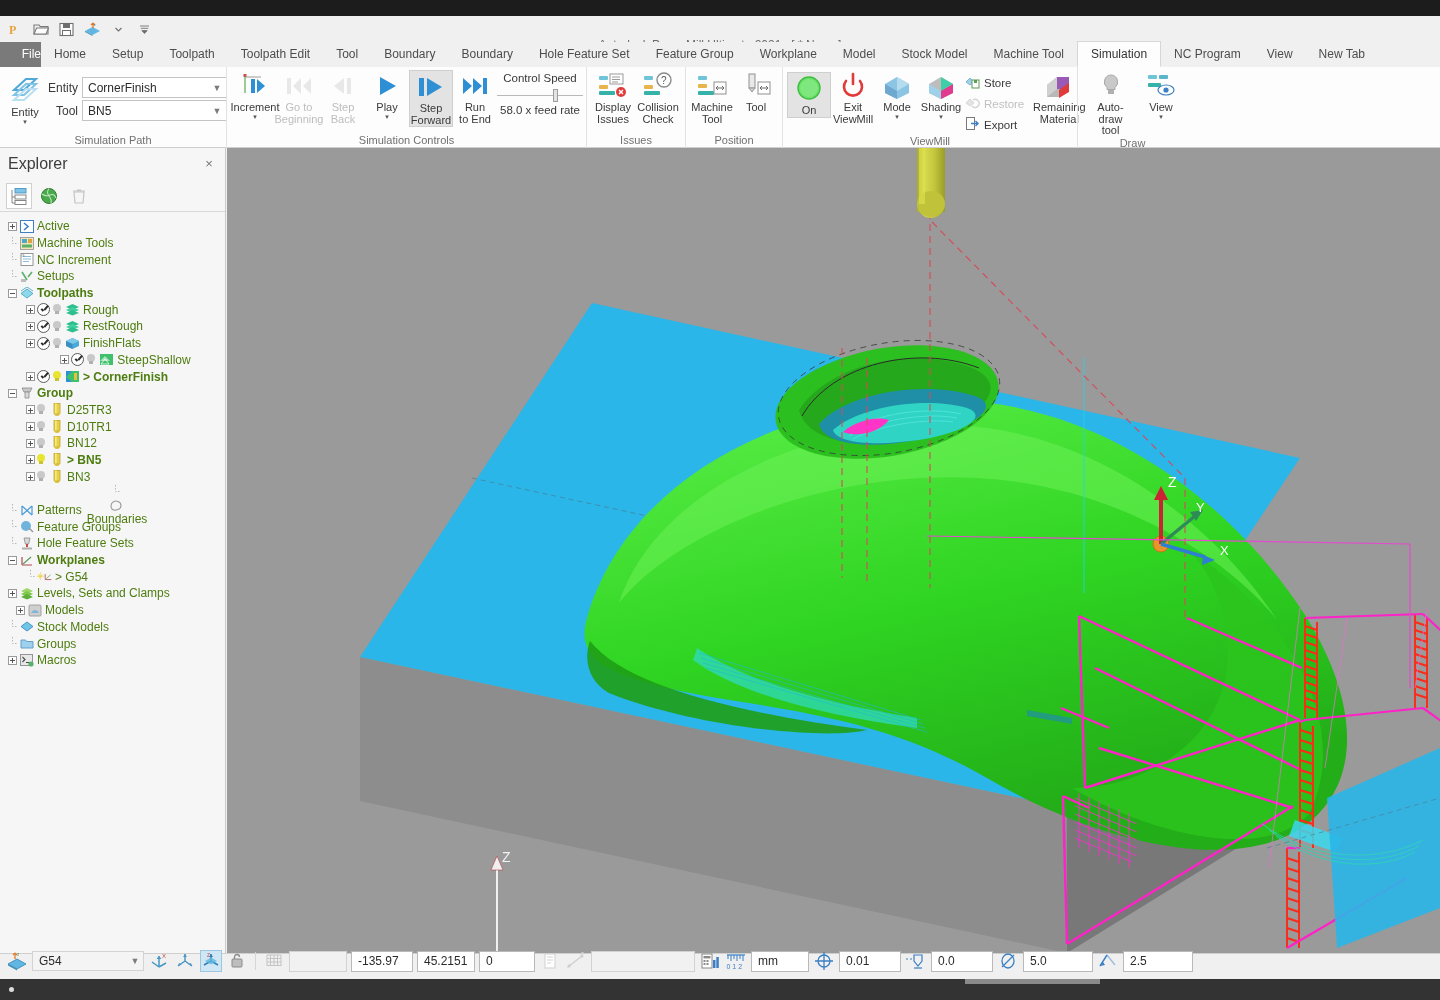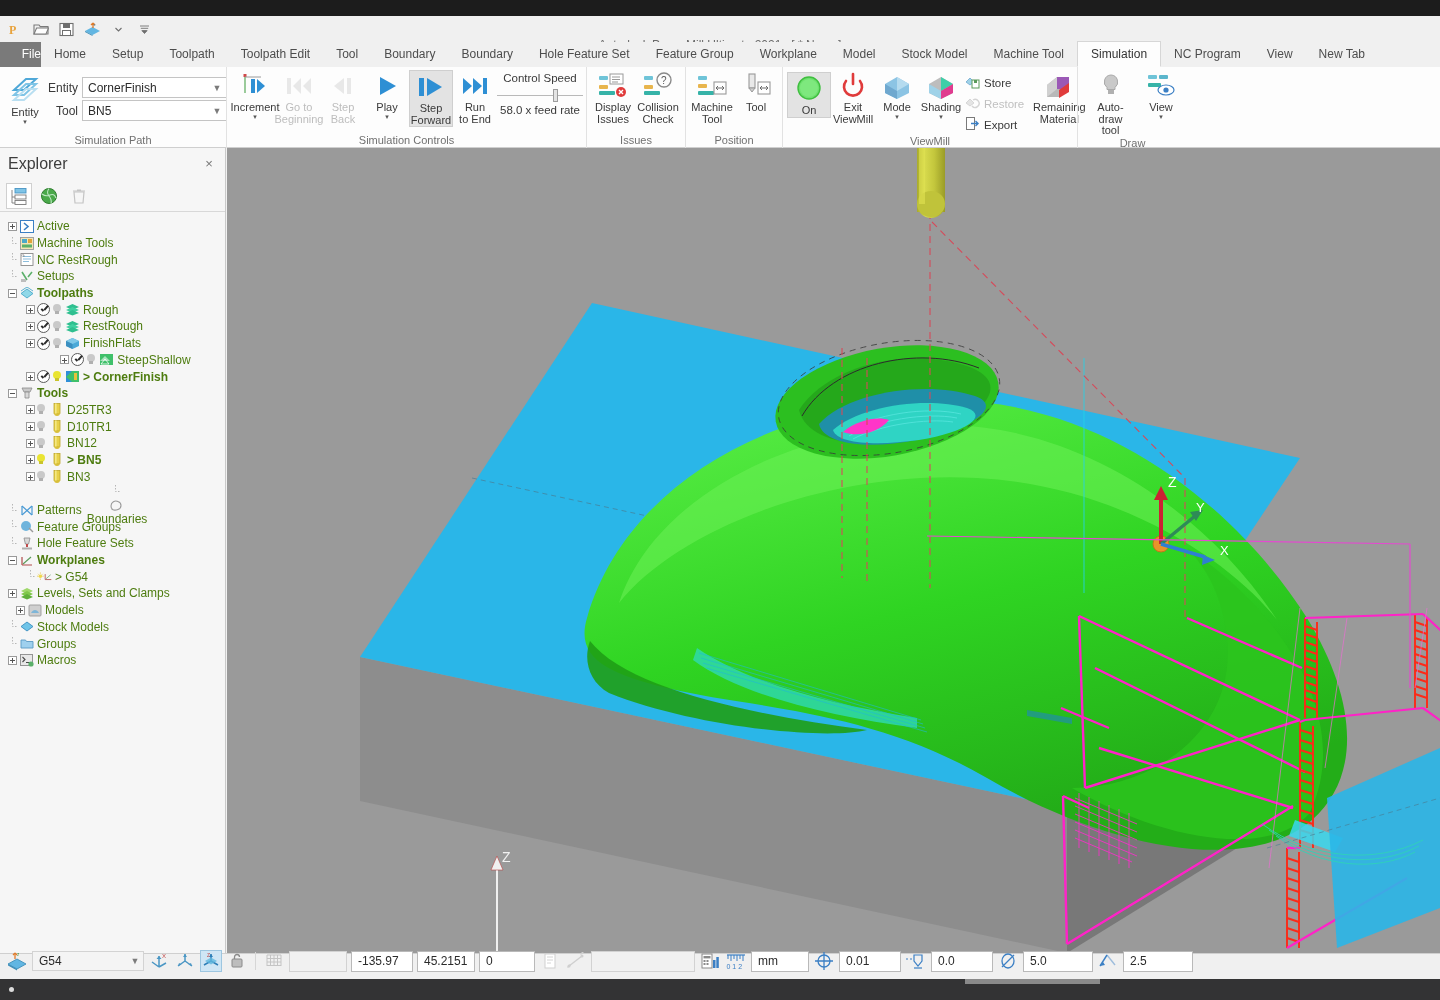"NC RestRough" span.tlabel { text: RestRough -> Increment }
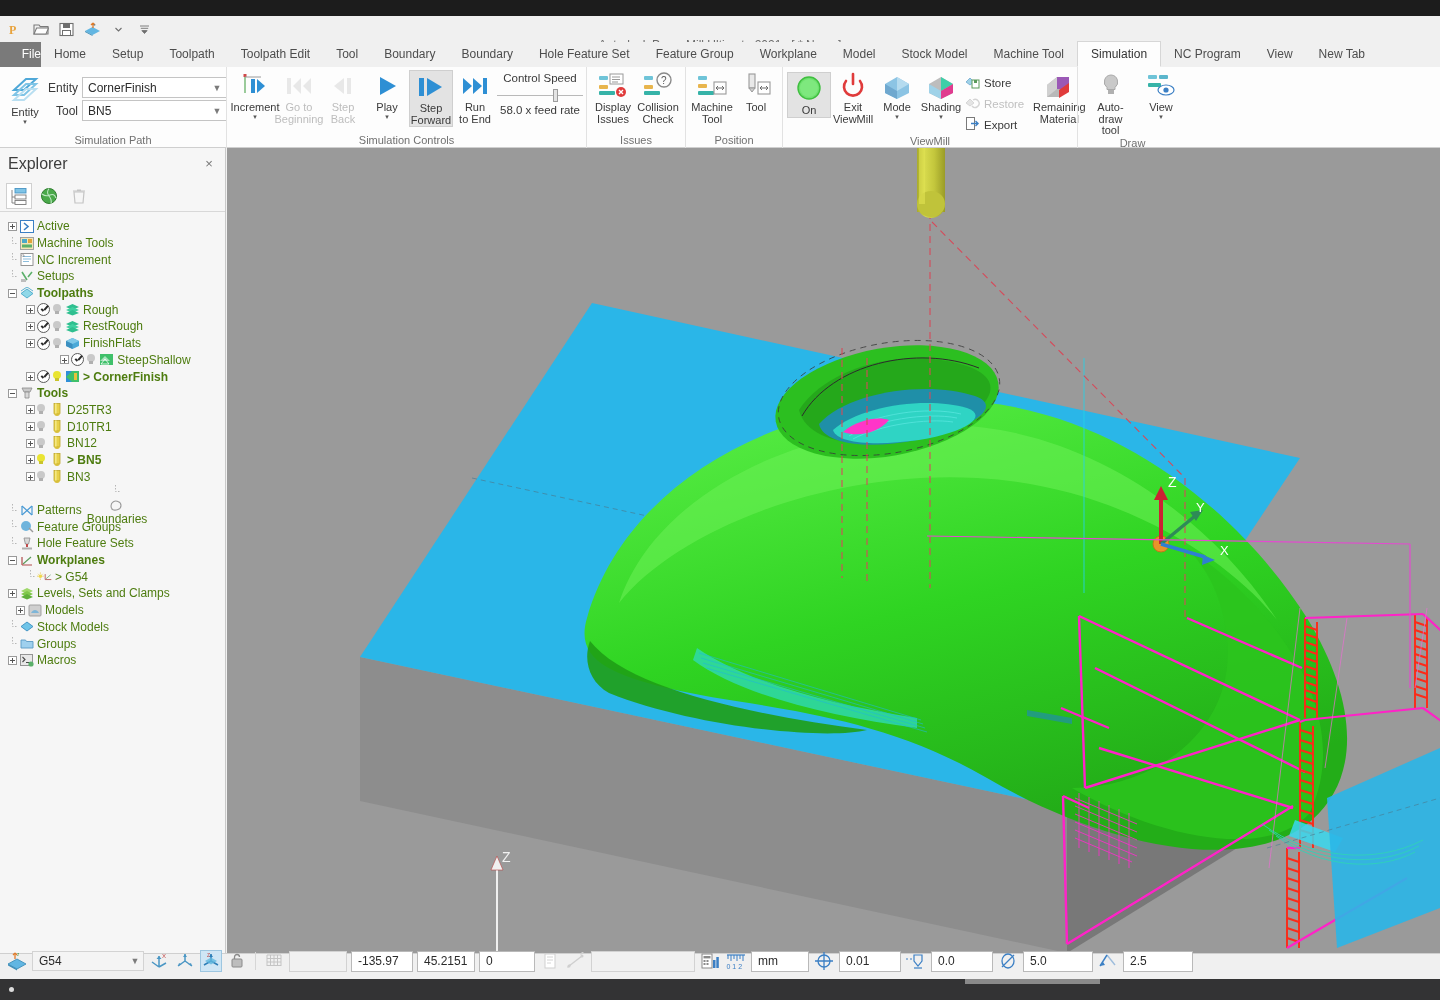"Tools" span.tlabel { text: Tools -> Group }
